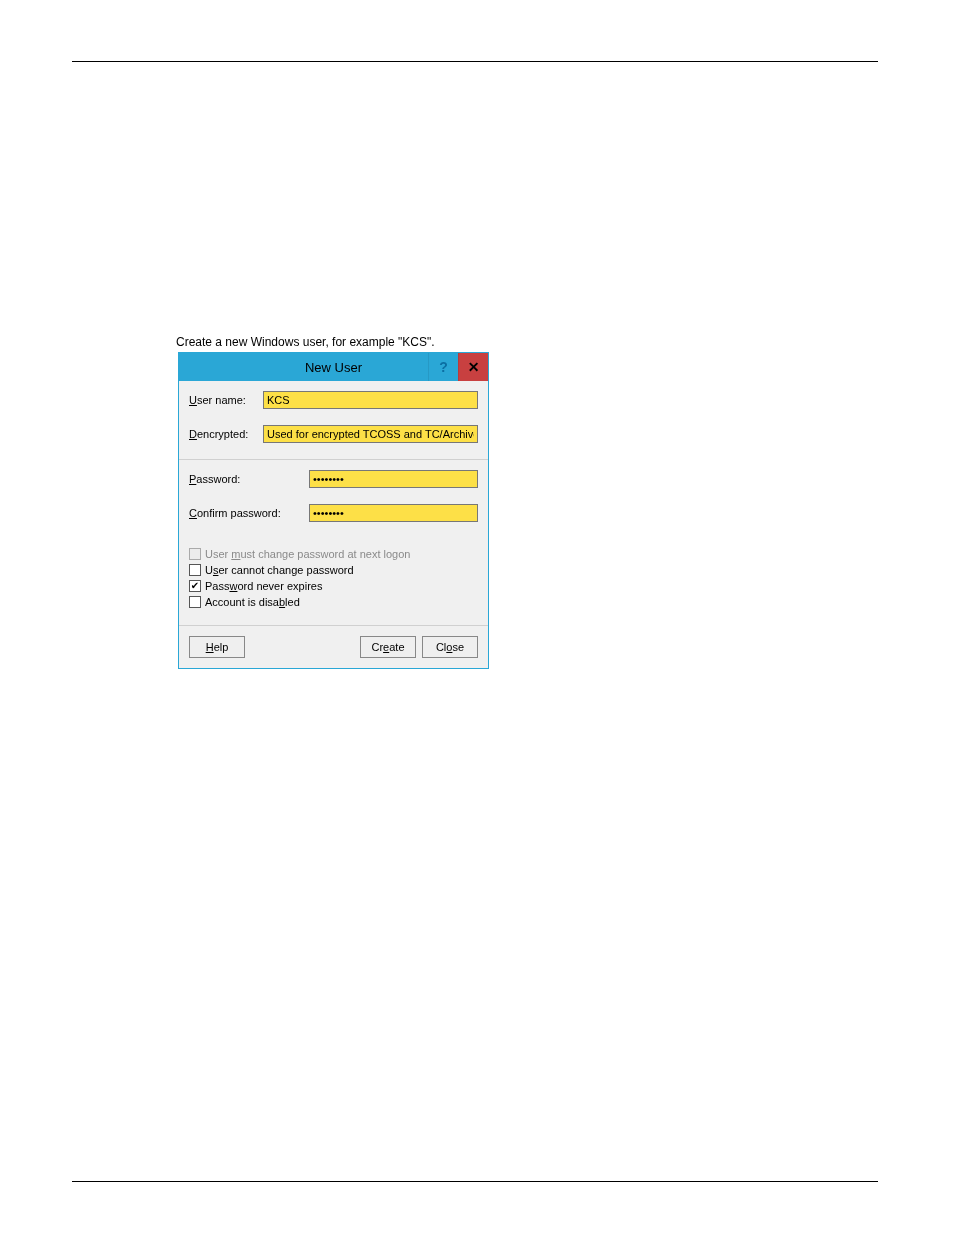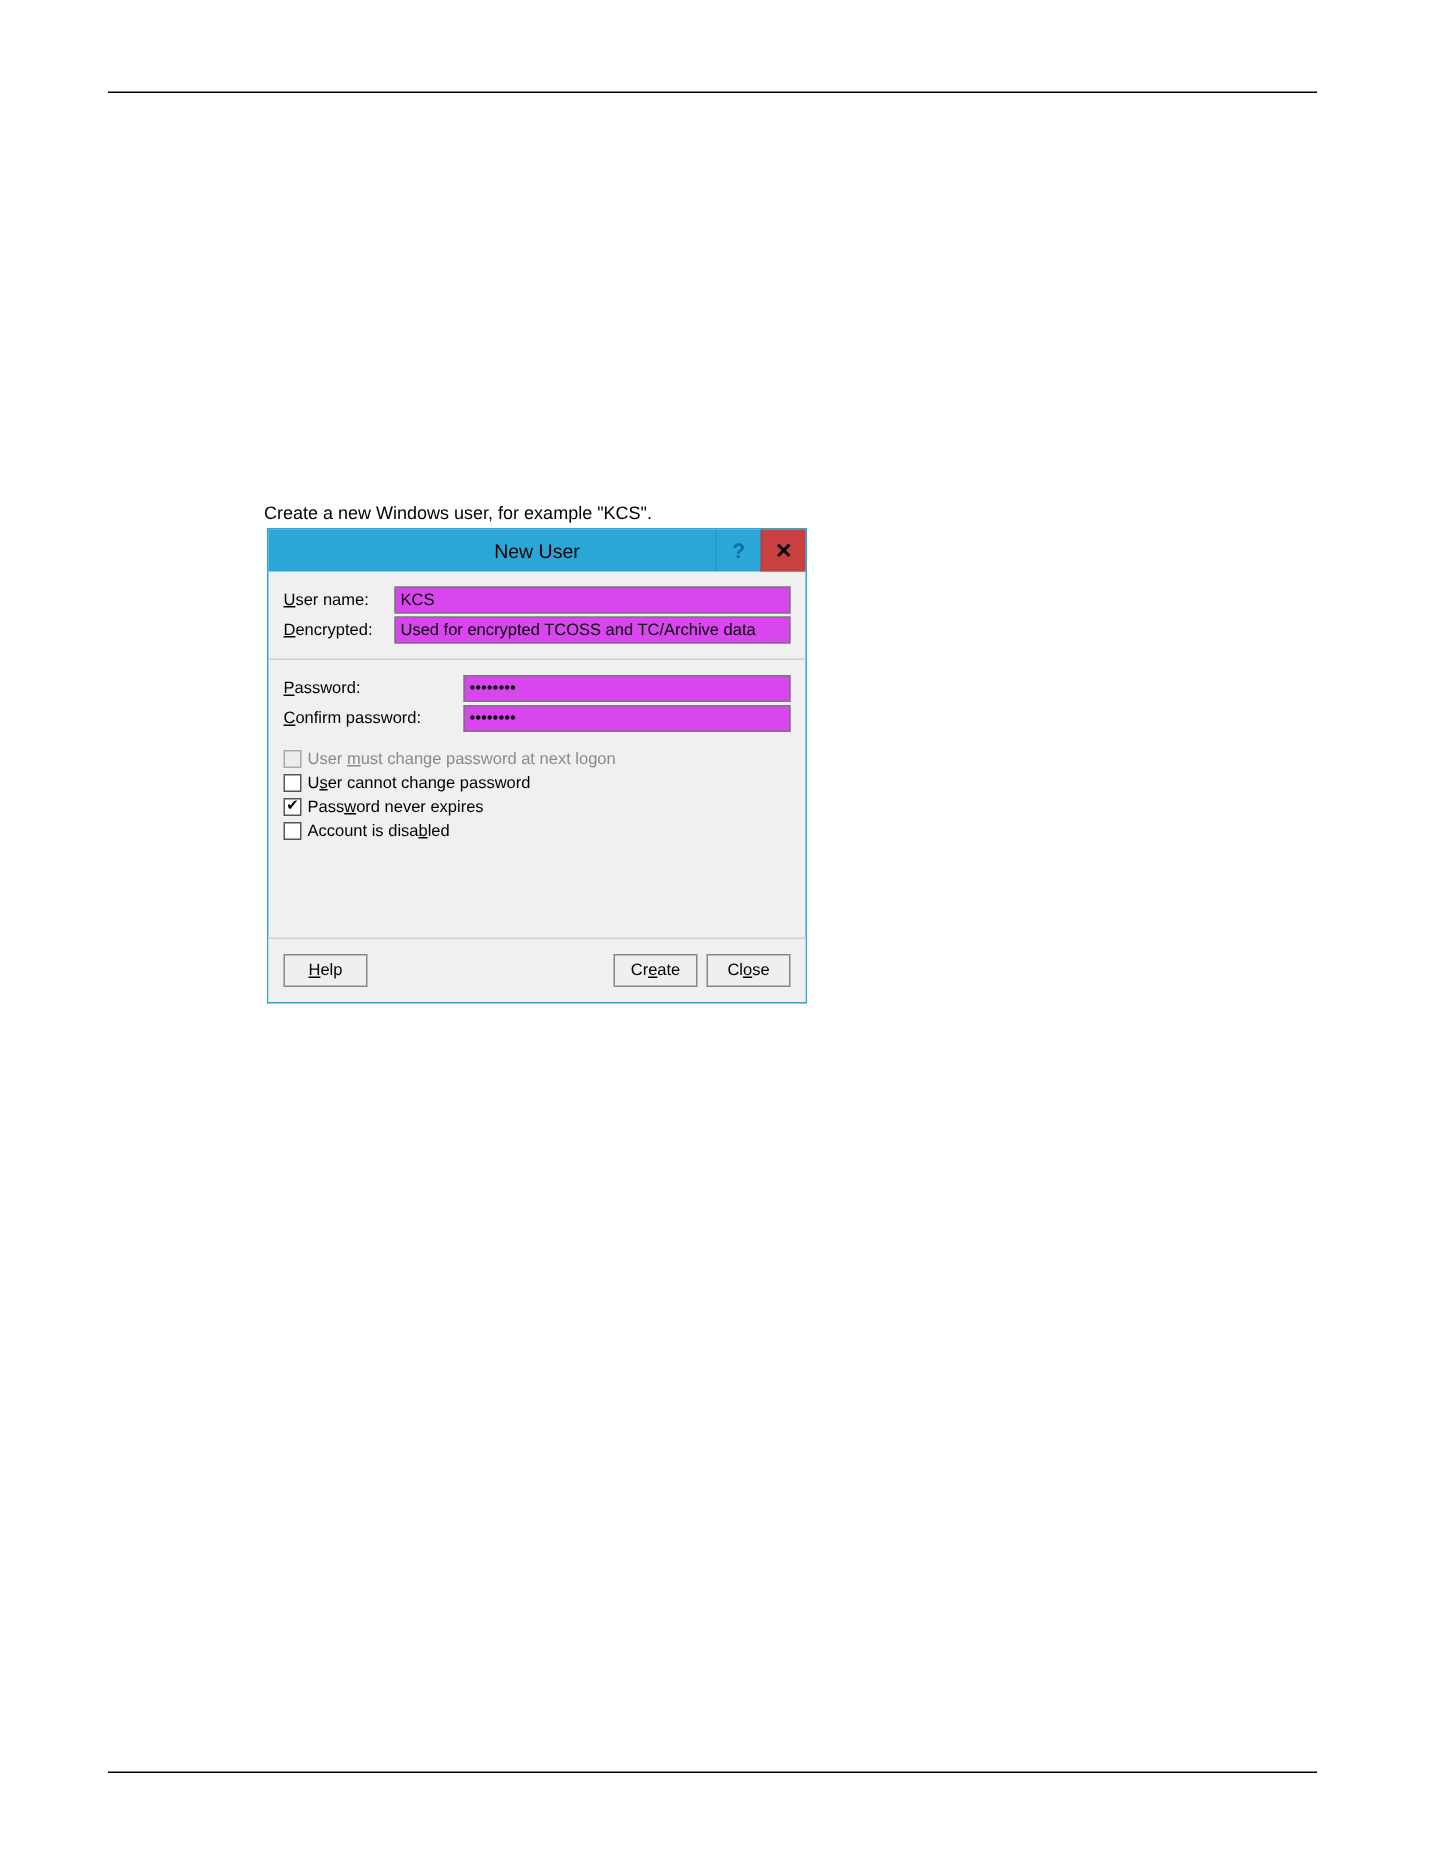"New User" .dialog { width: 360px -> 311px }
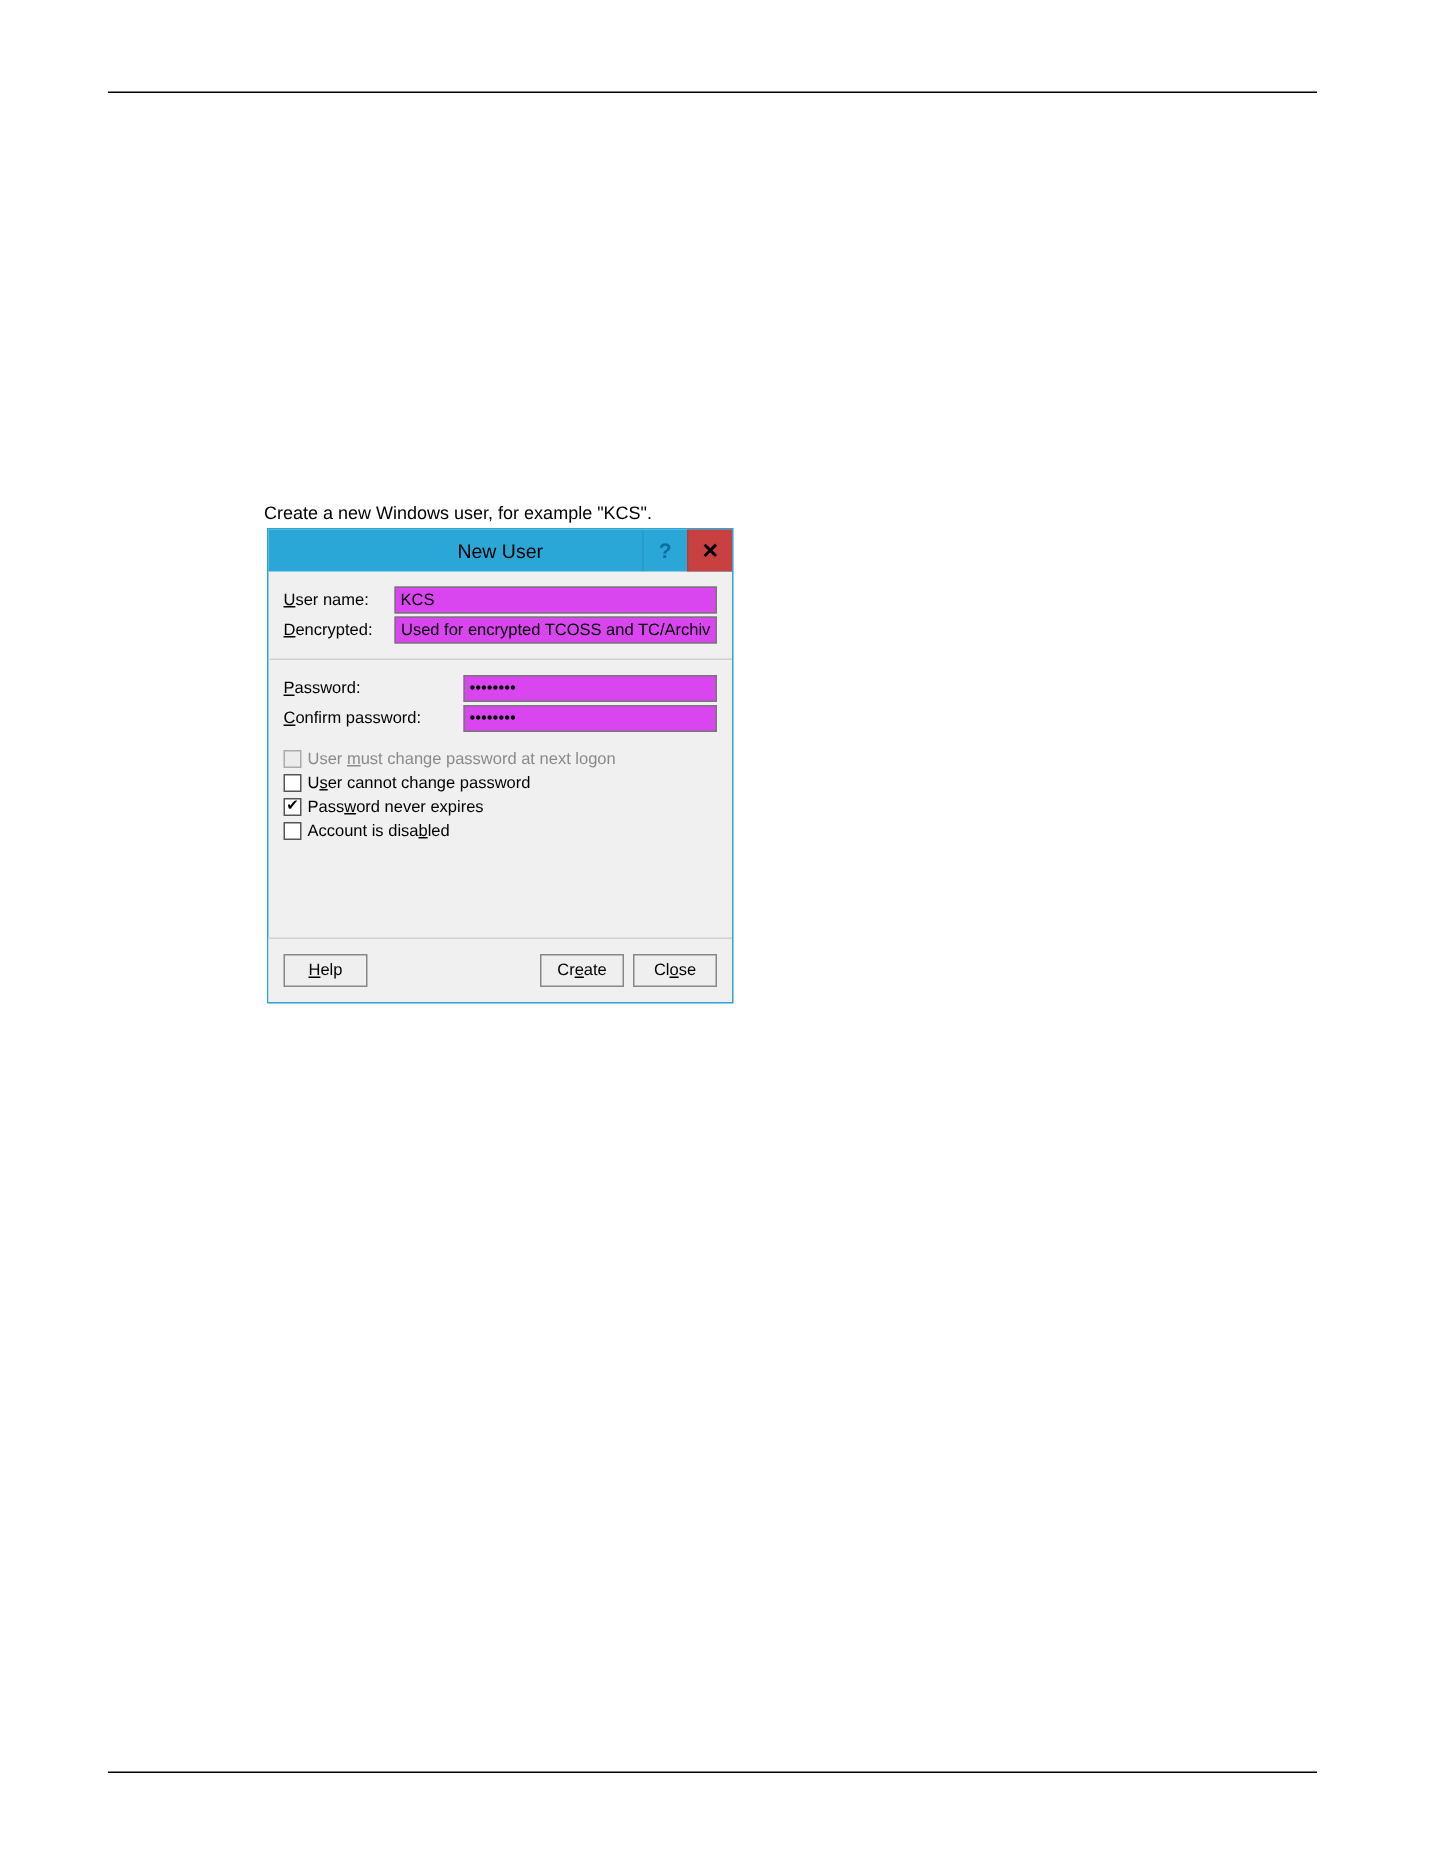"User name:" .row { margin-bottom: 2px -> 16px }
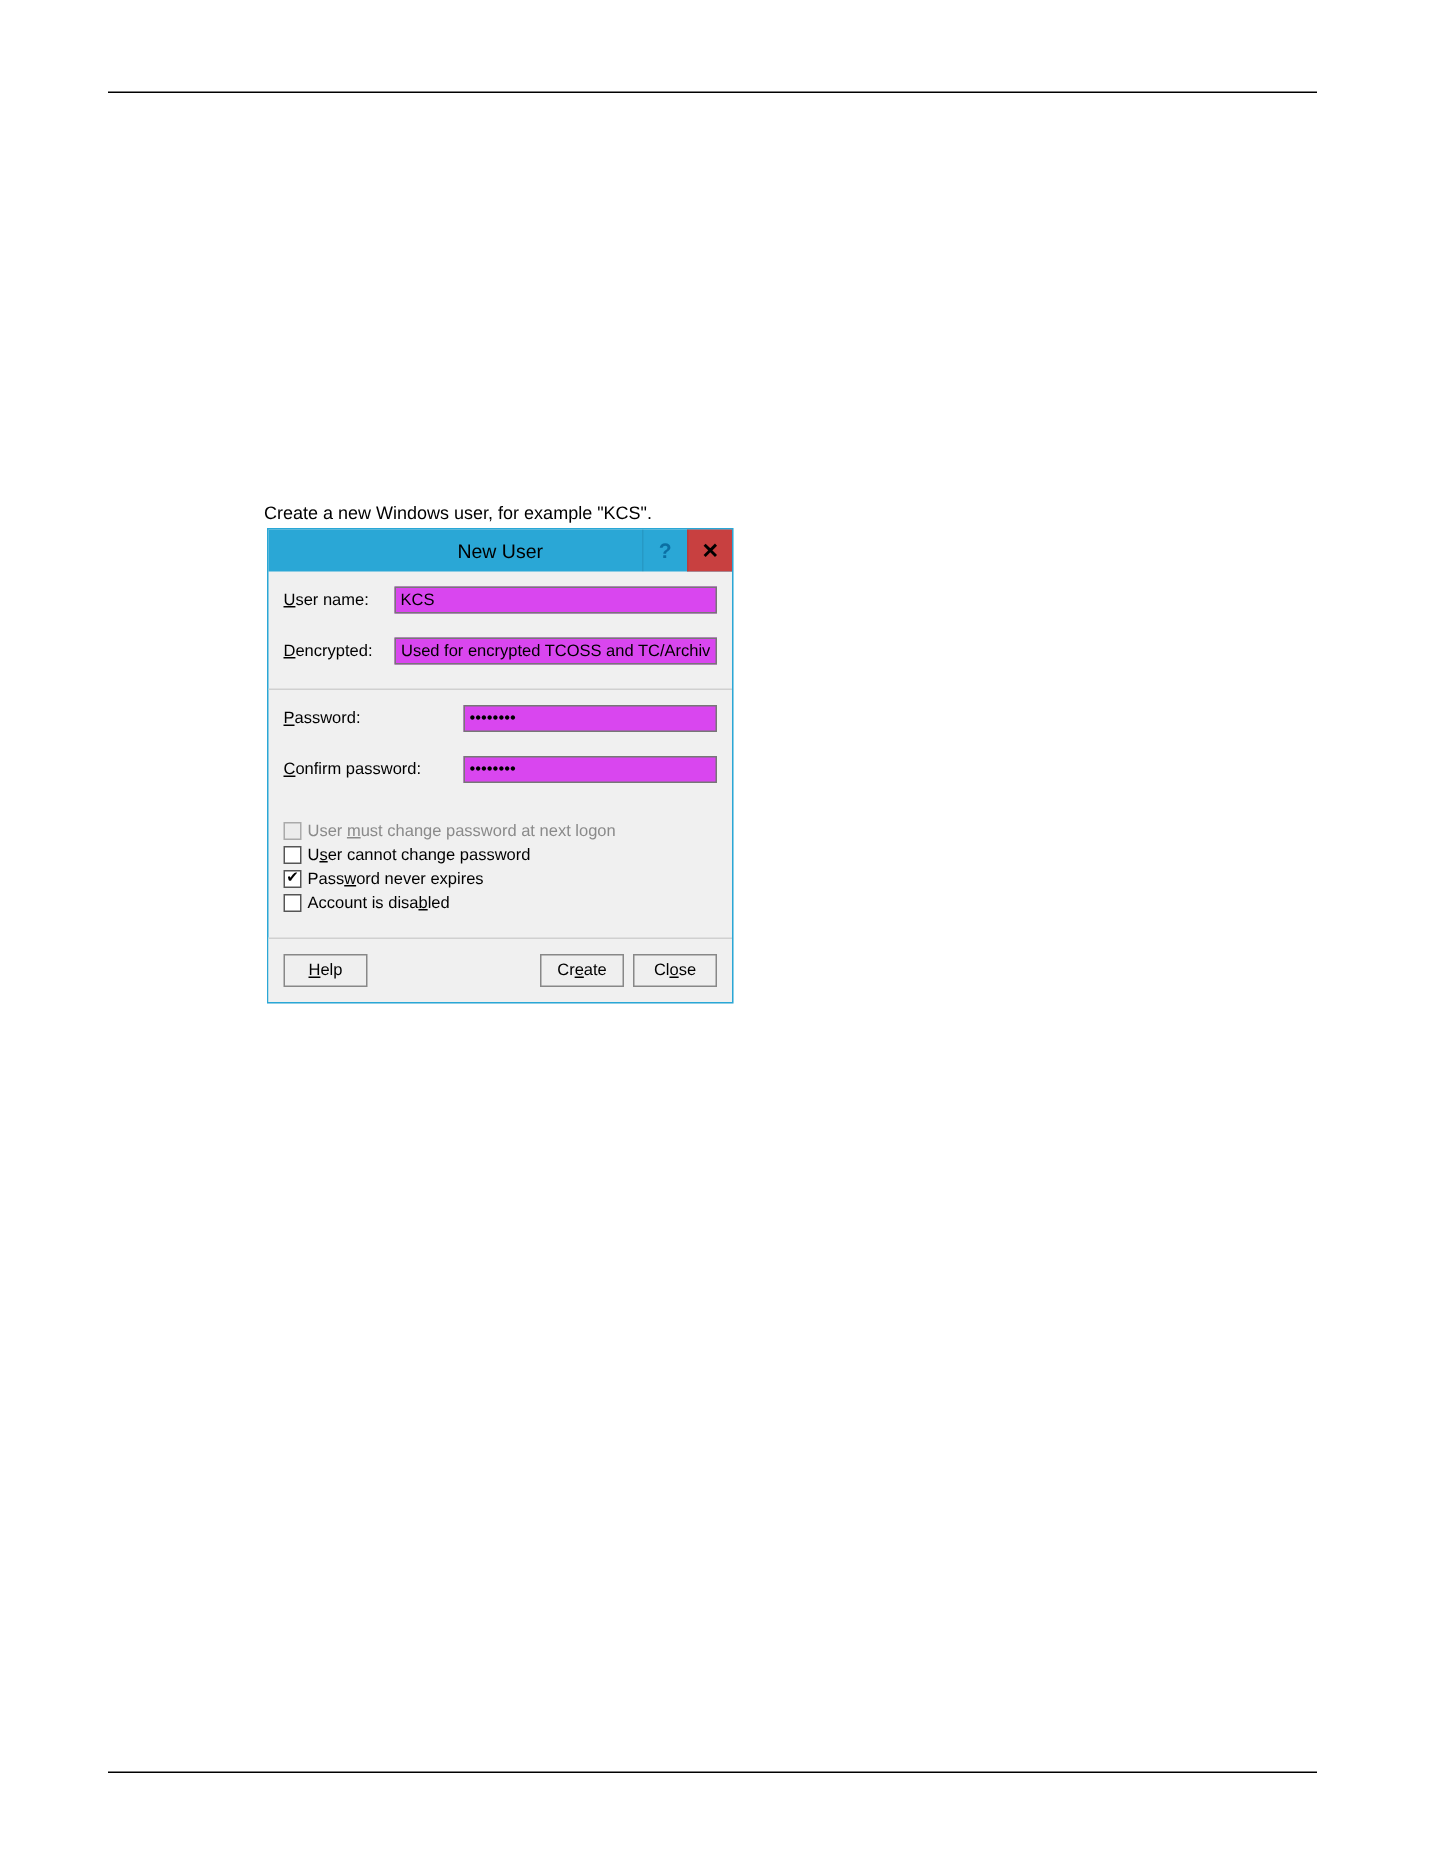"KCS" .input { background: #d946ef -> #fde047 }
